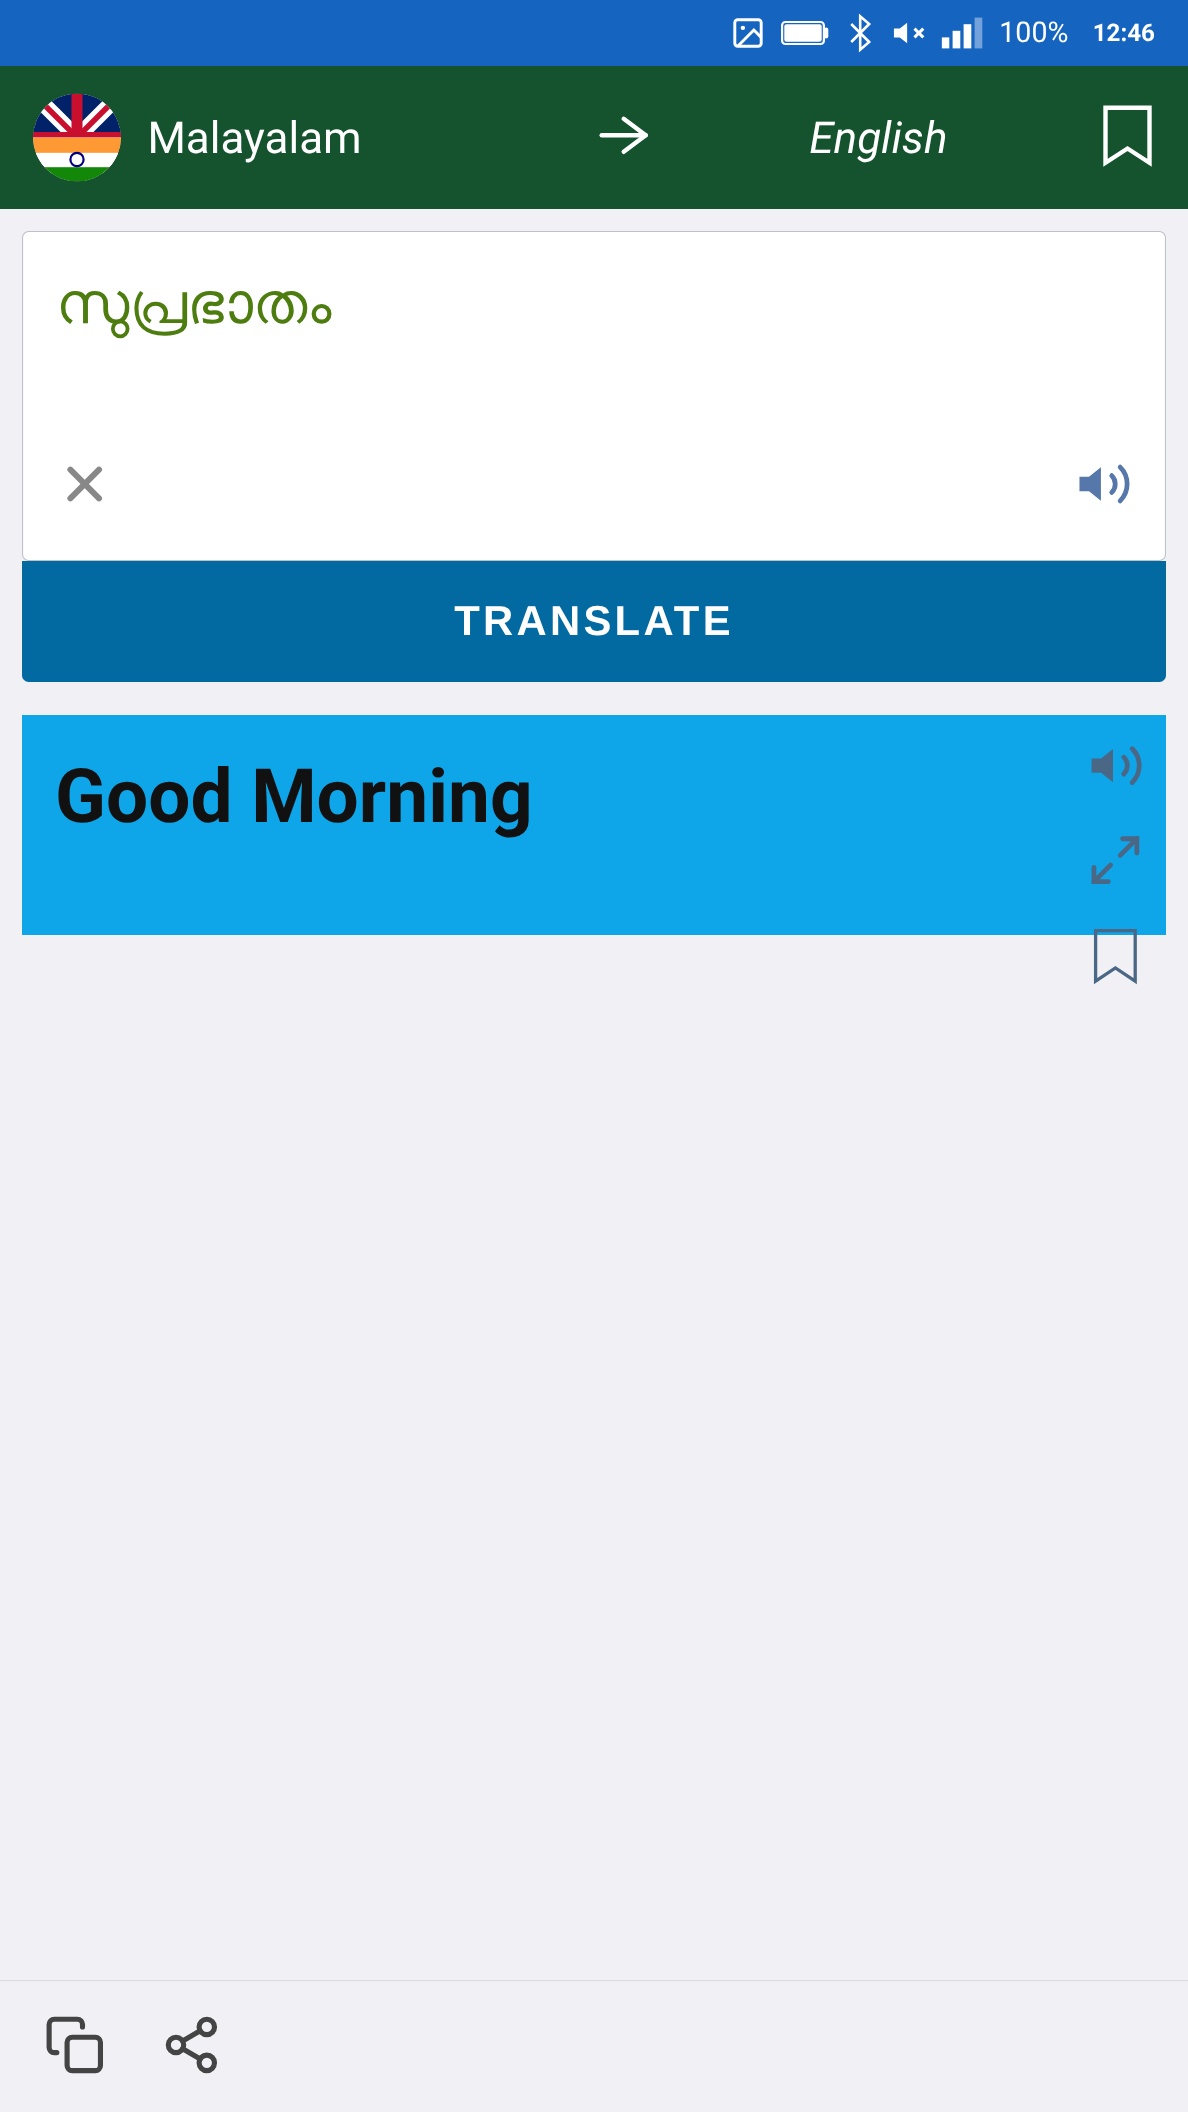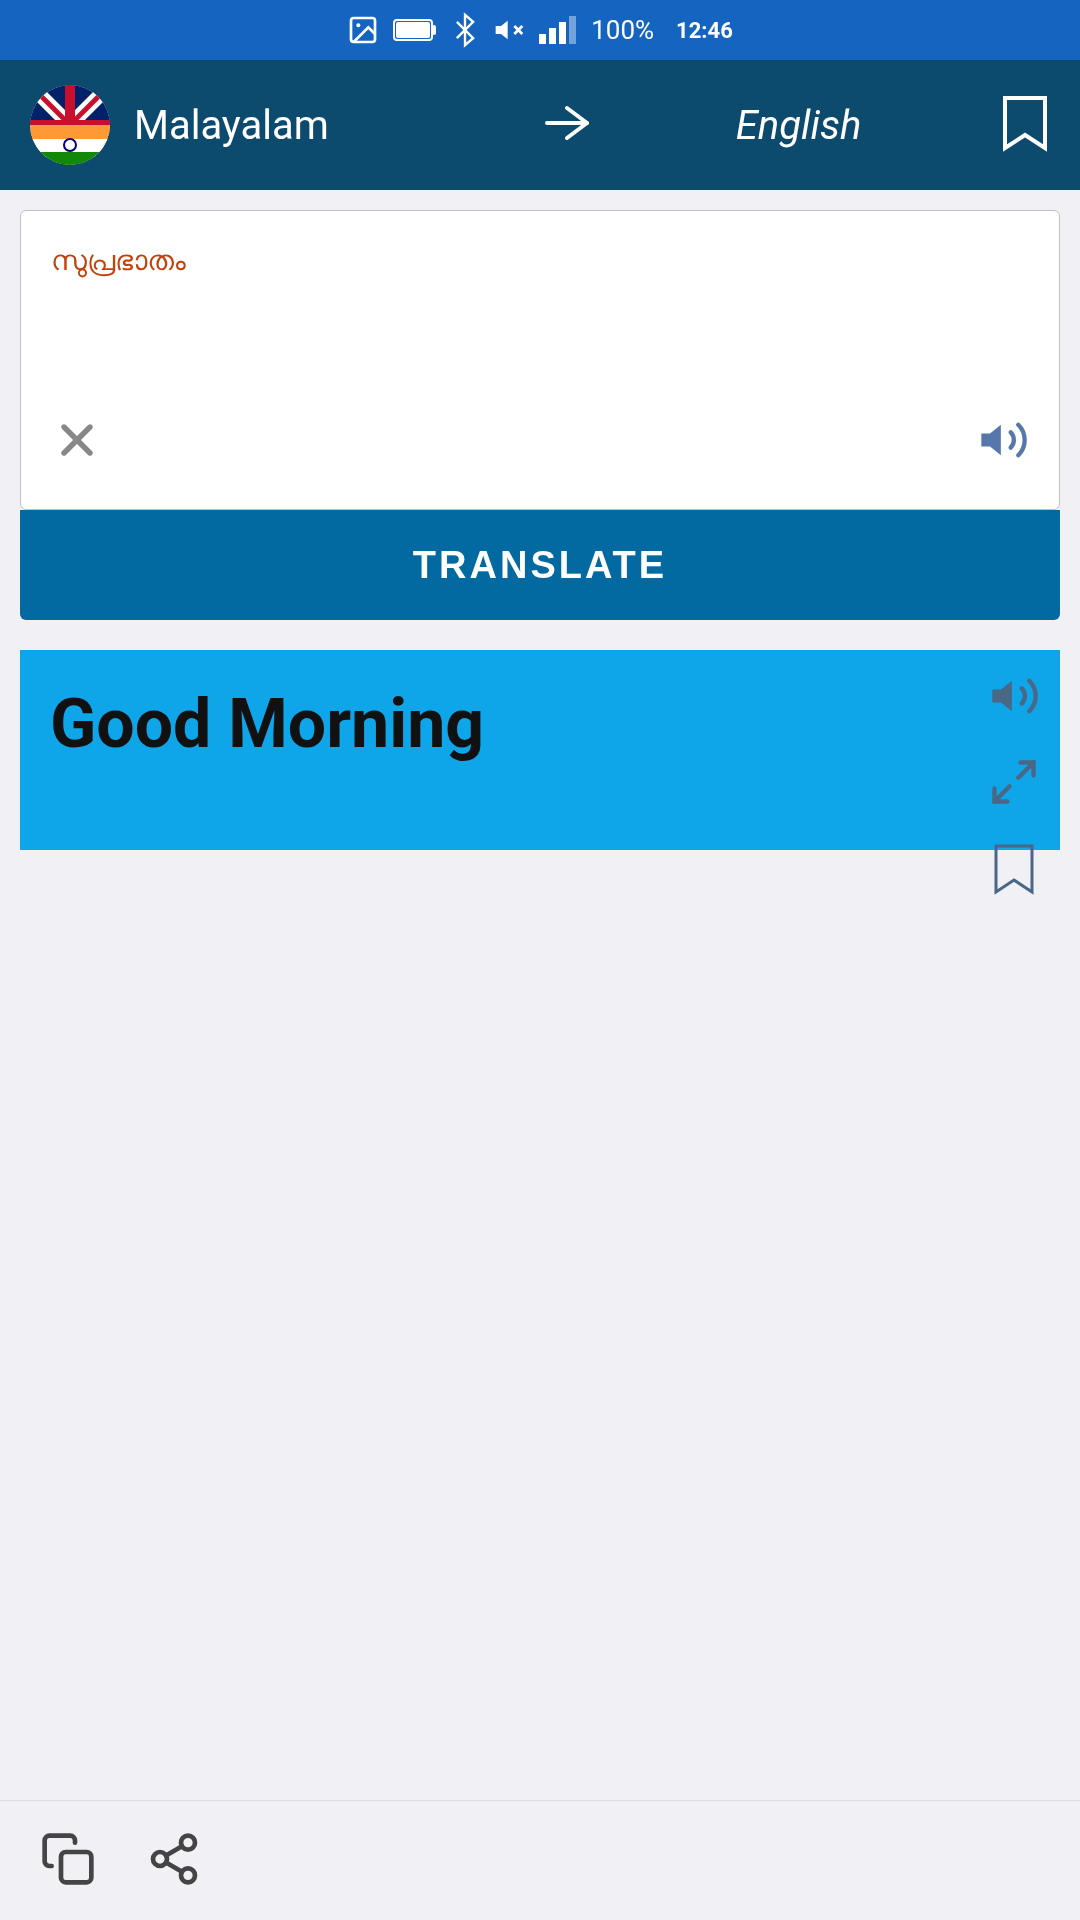"100%" .status-bar { justify-content: center -> flex-end }
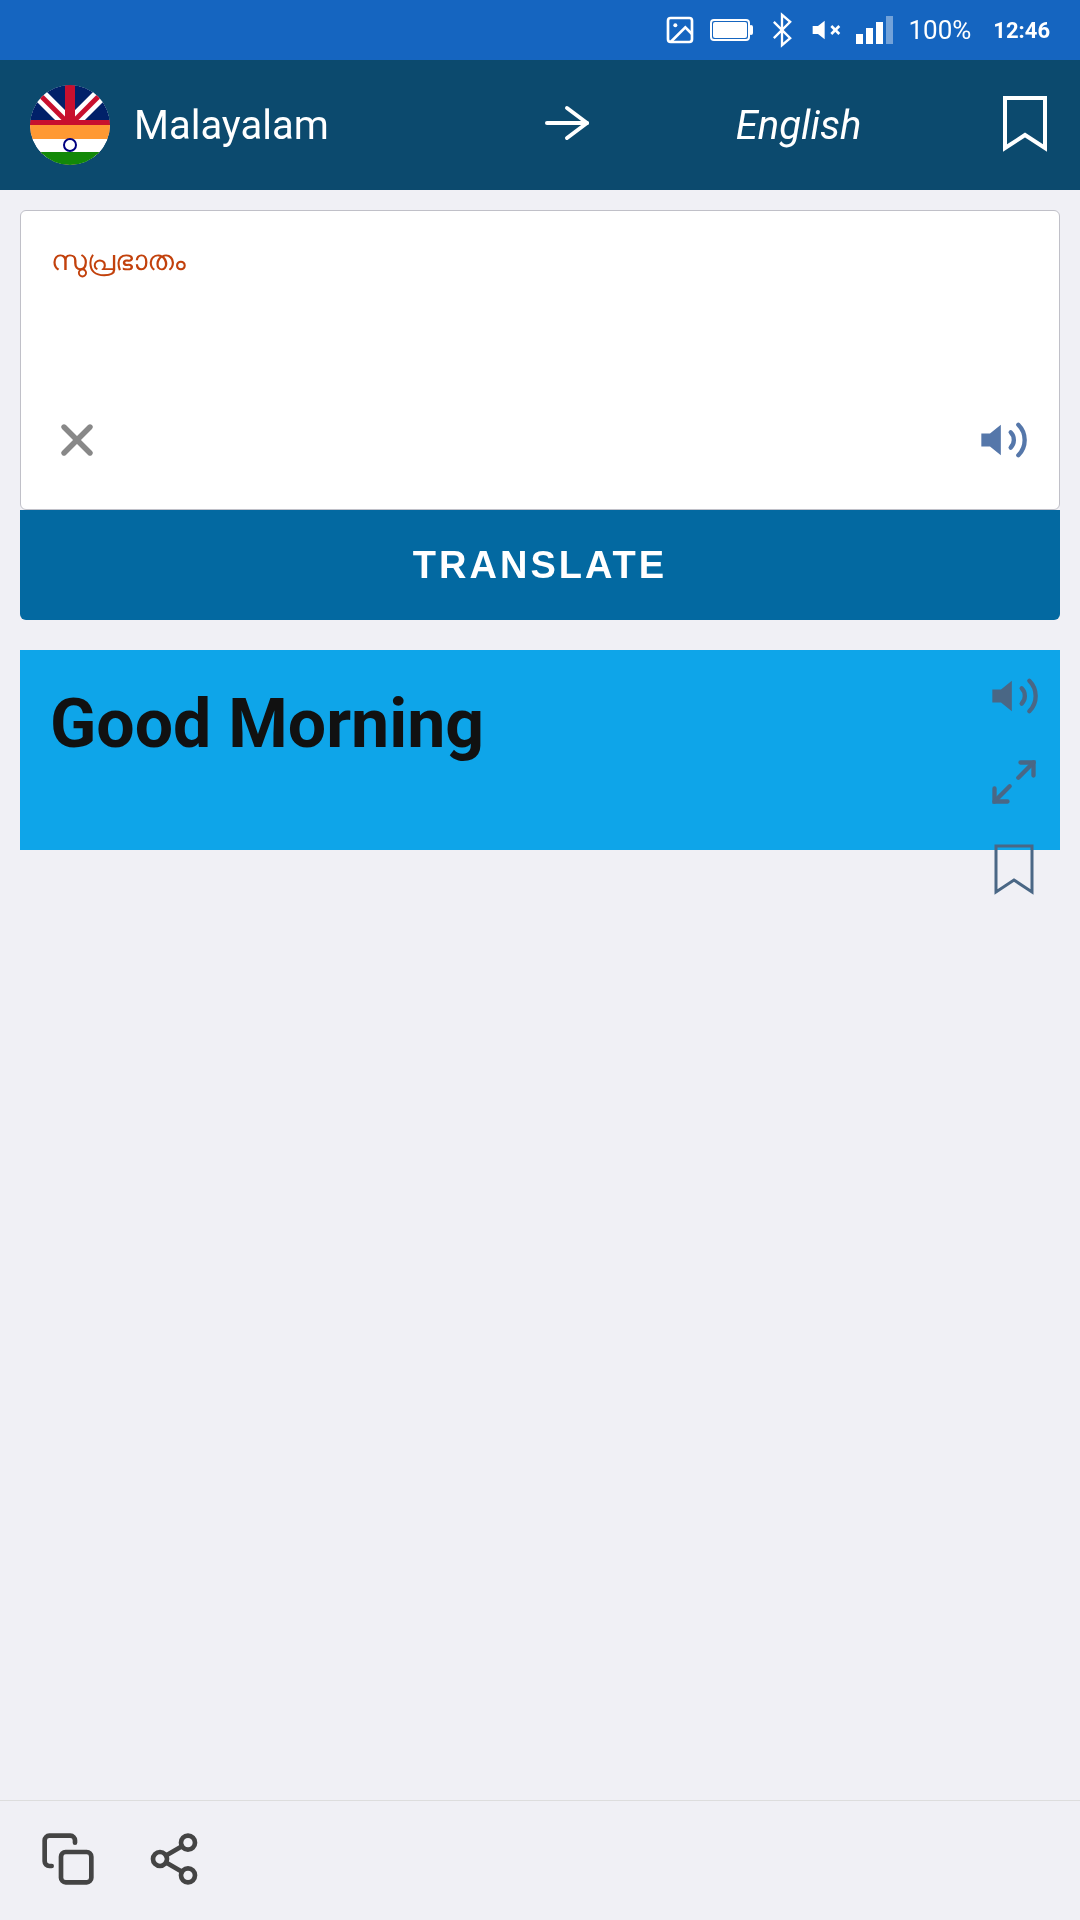"Malayalam" .app-bar { background: #0c4a6e -> #14532d }
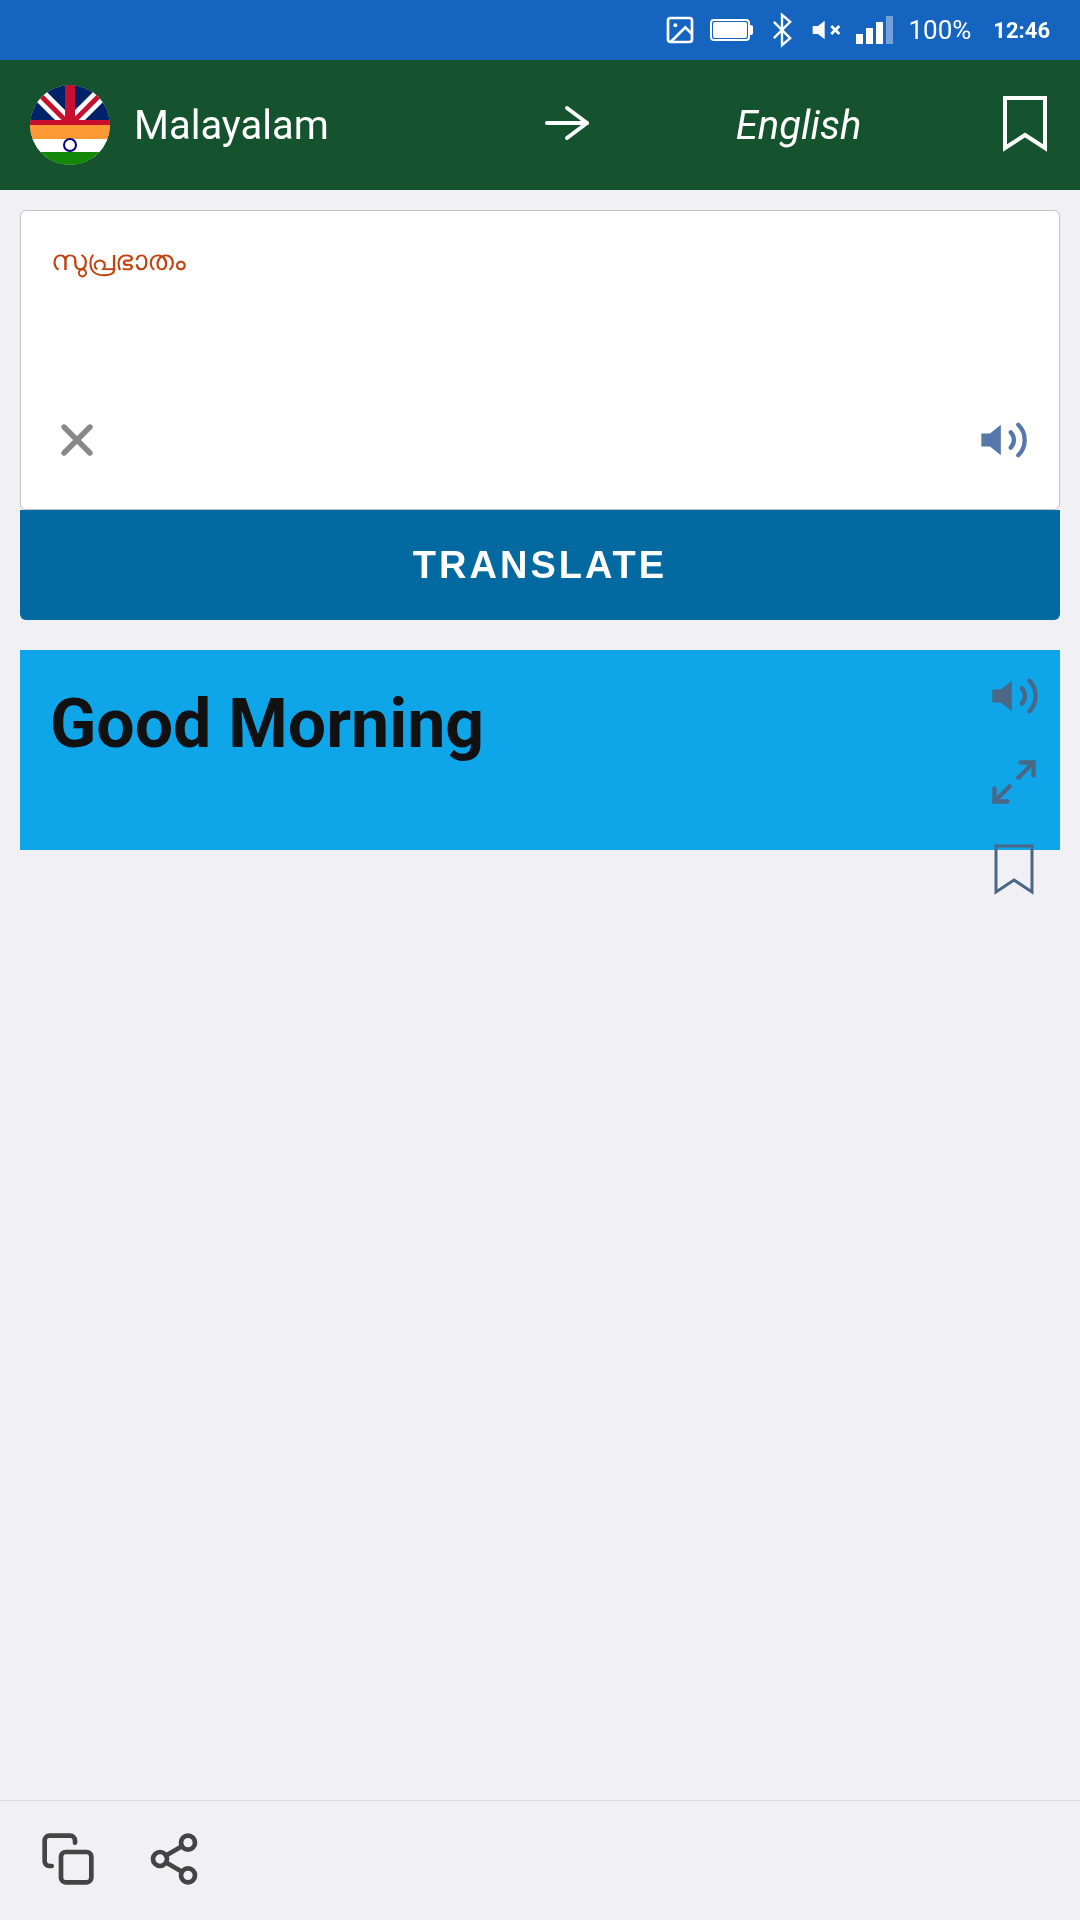"സുപ്രഭാതം" .input-text { color: #c2410c -> #4d7c0f; font-size: 28px -> 52px }
